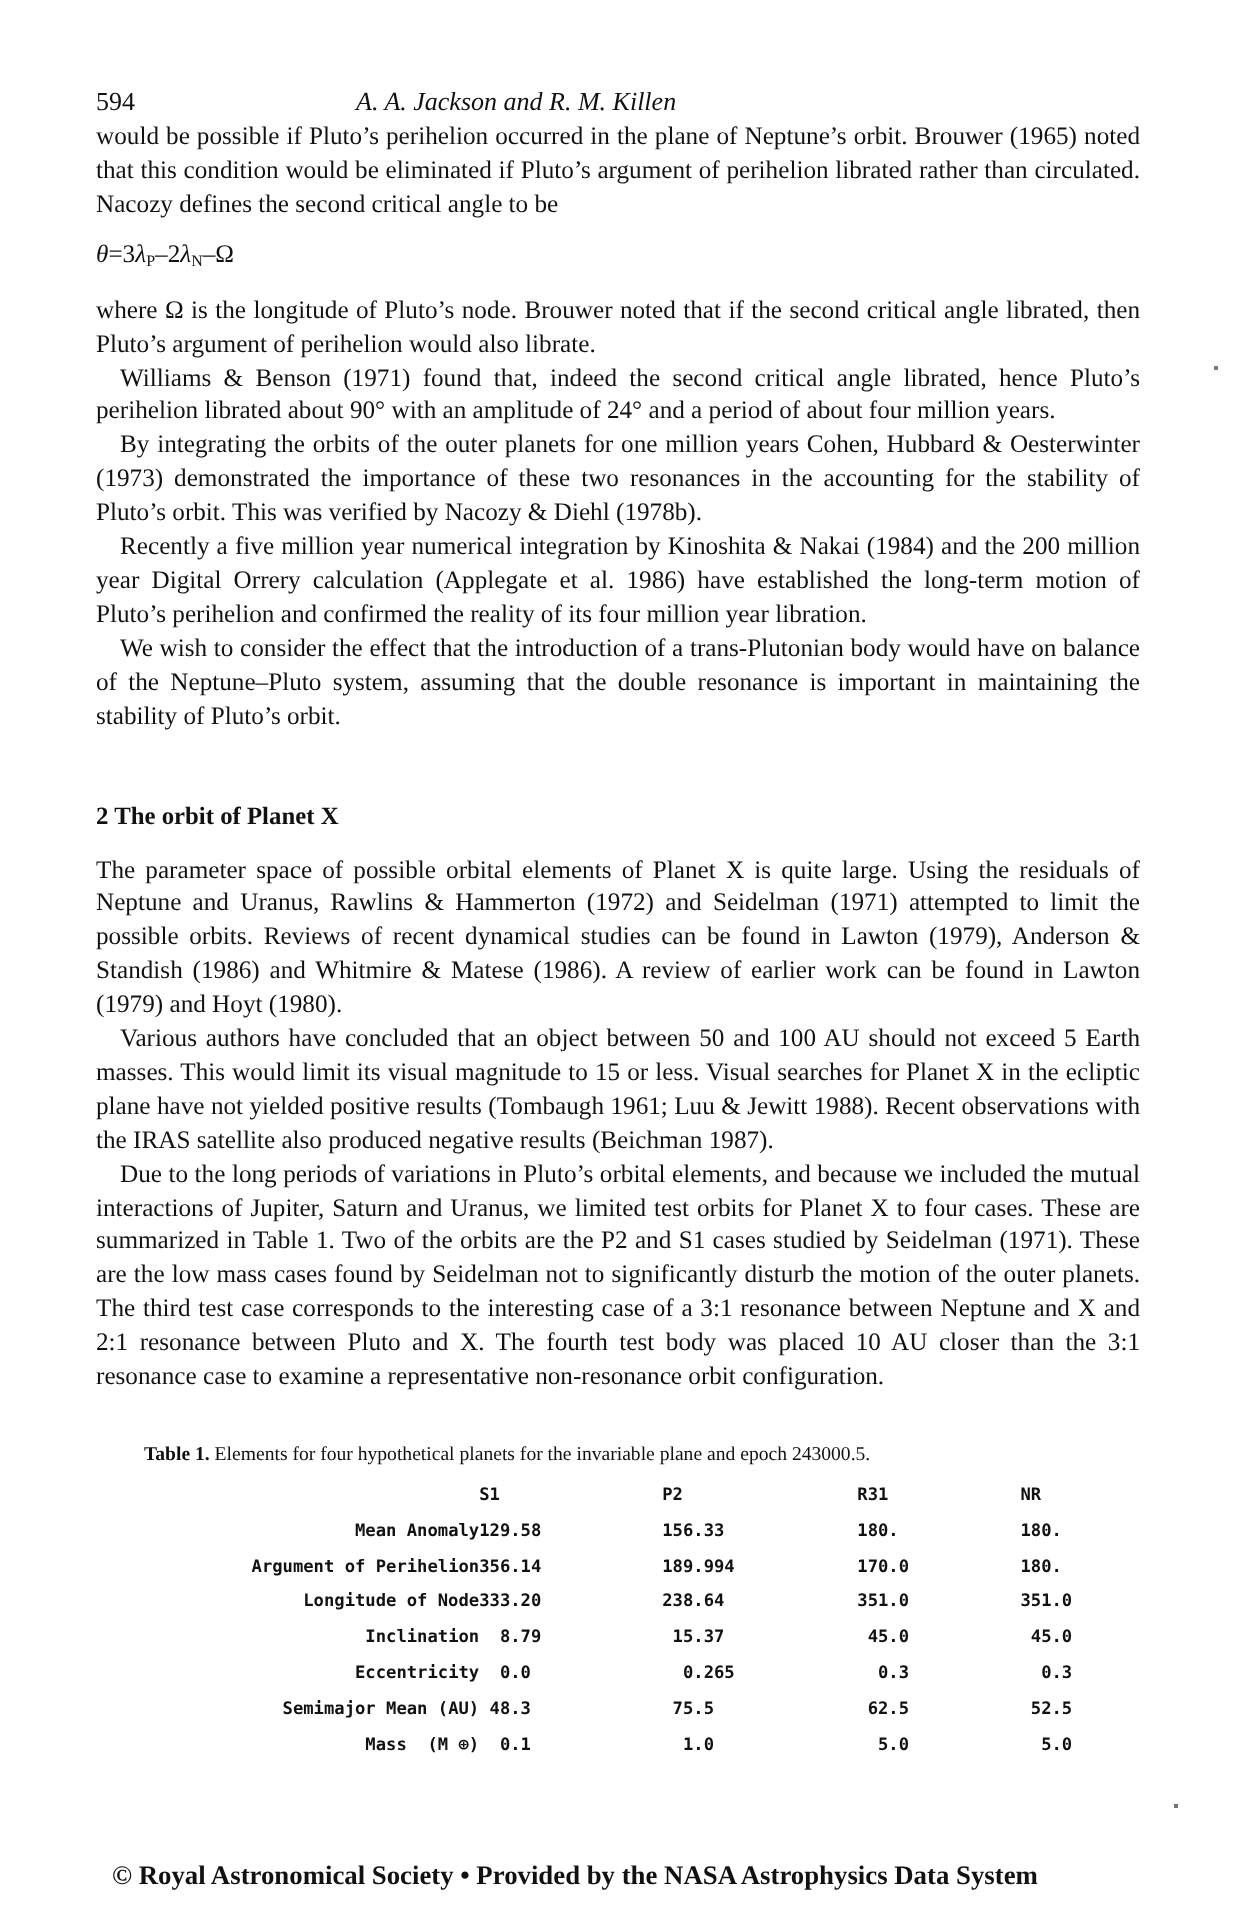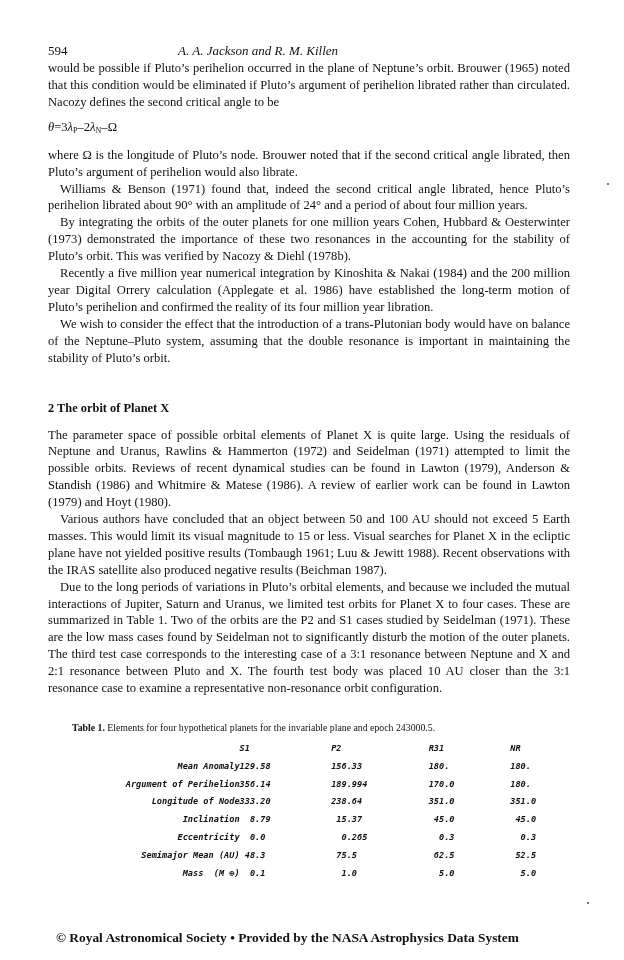"S1" table.data td, table.data th { font-style: italic -> none }
